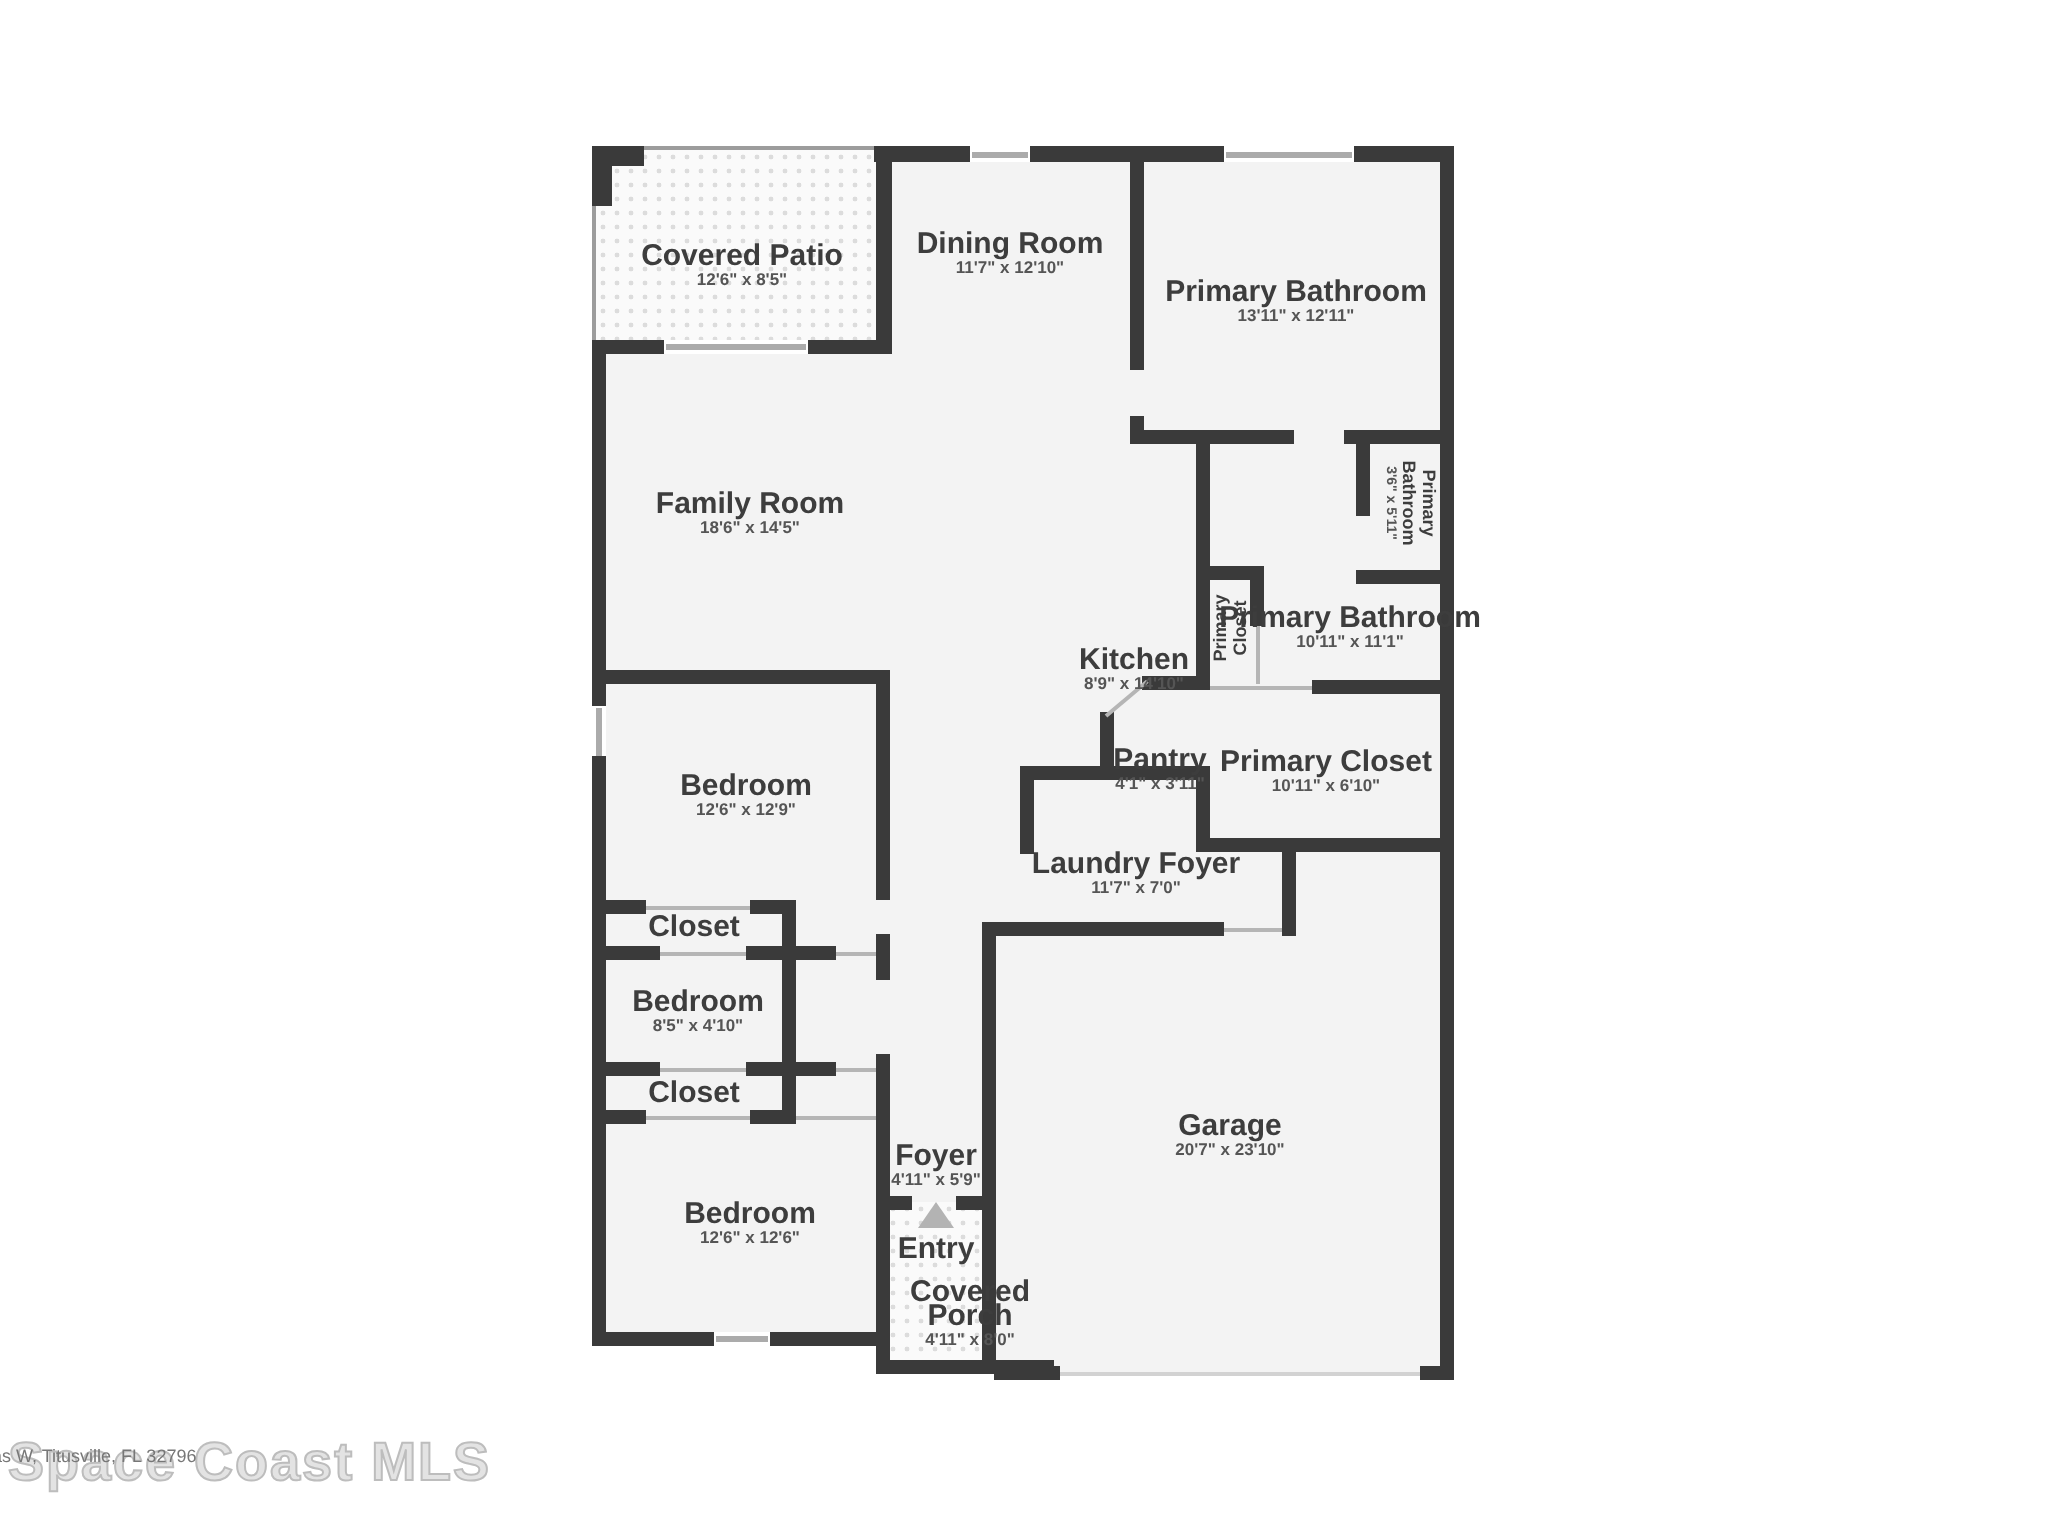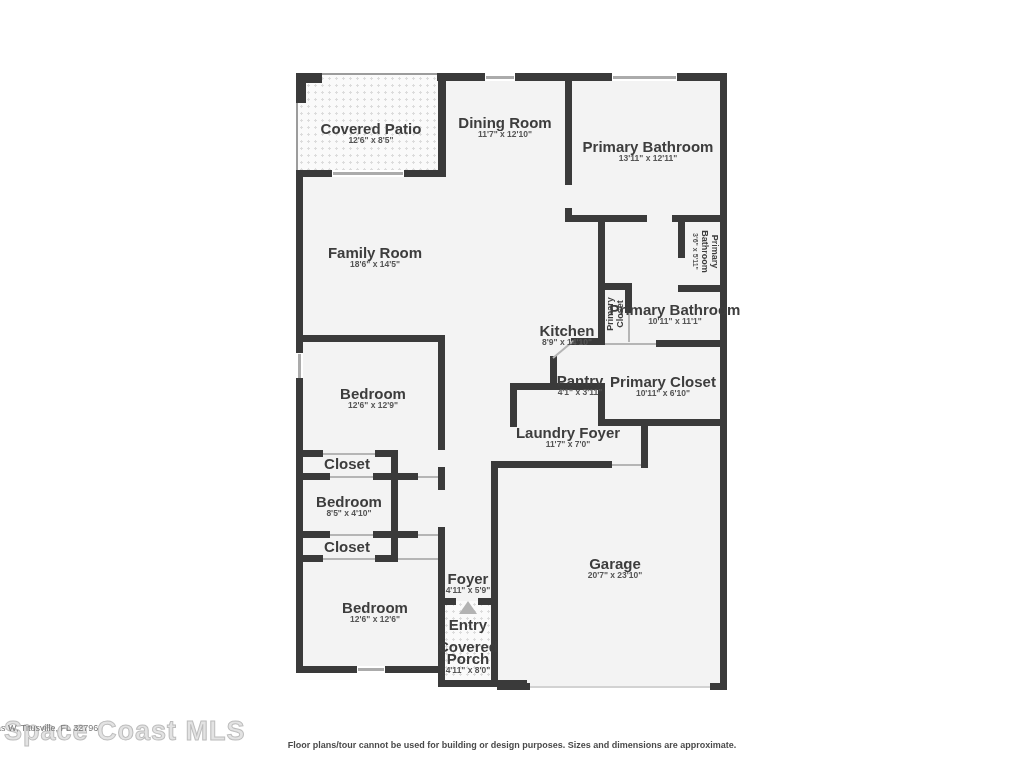"Covered Porch" div.rlabel { left: 468px -> 485px }
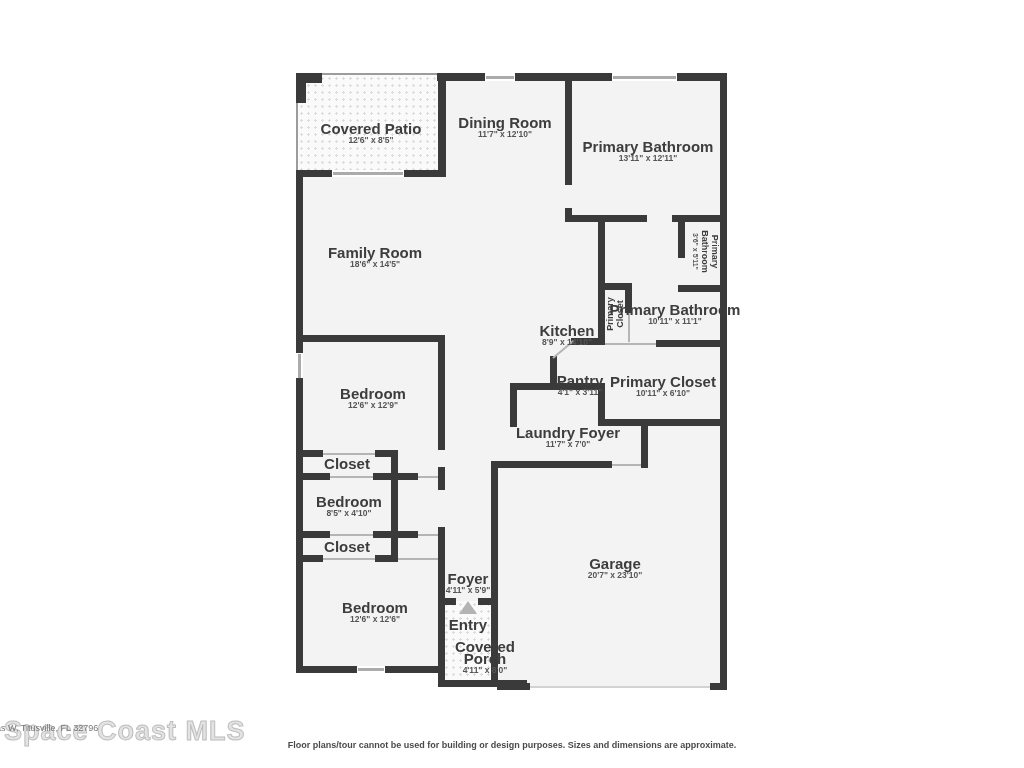"Floor plans/tour cannot be used" div { html: <div>Floor plans/tour cannot be used for building or design purposes. Sizes and dimensions are approximate.</div> -> none }
